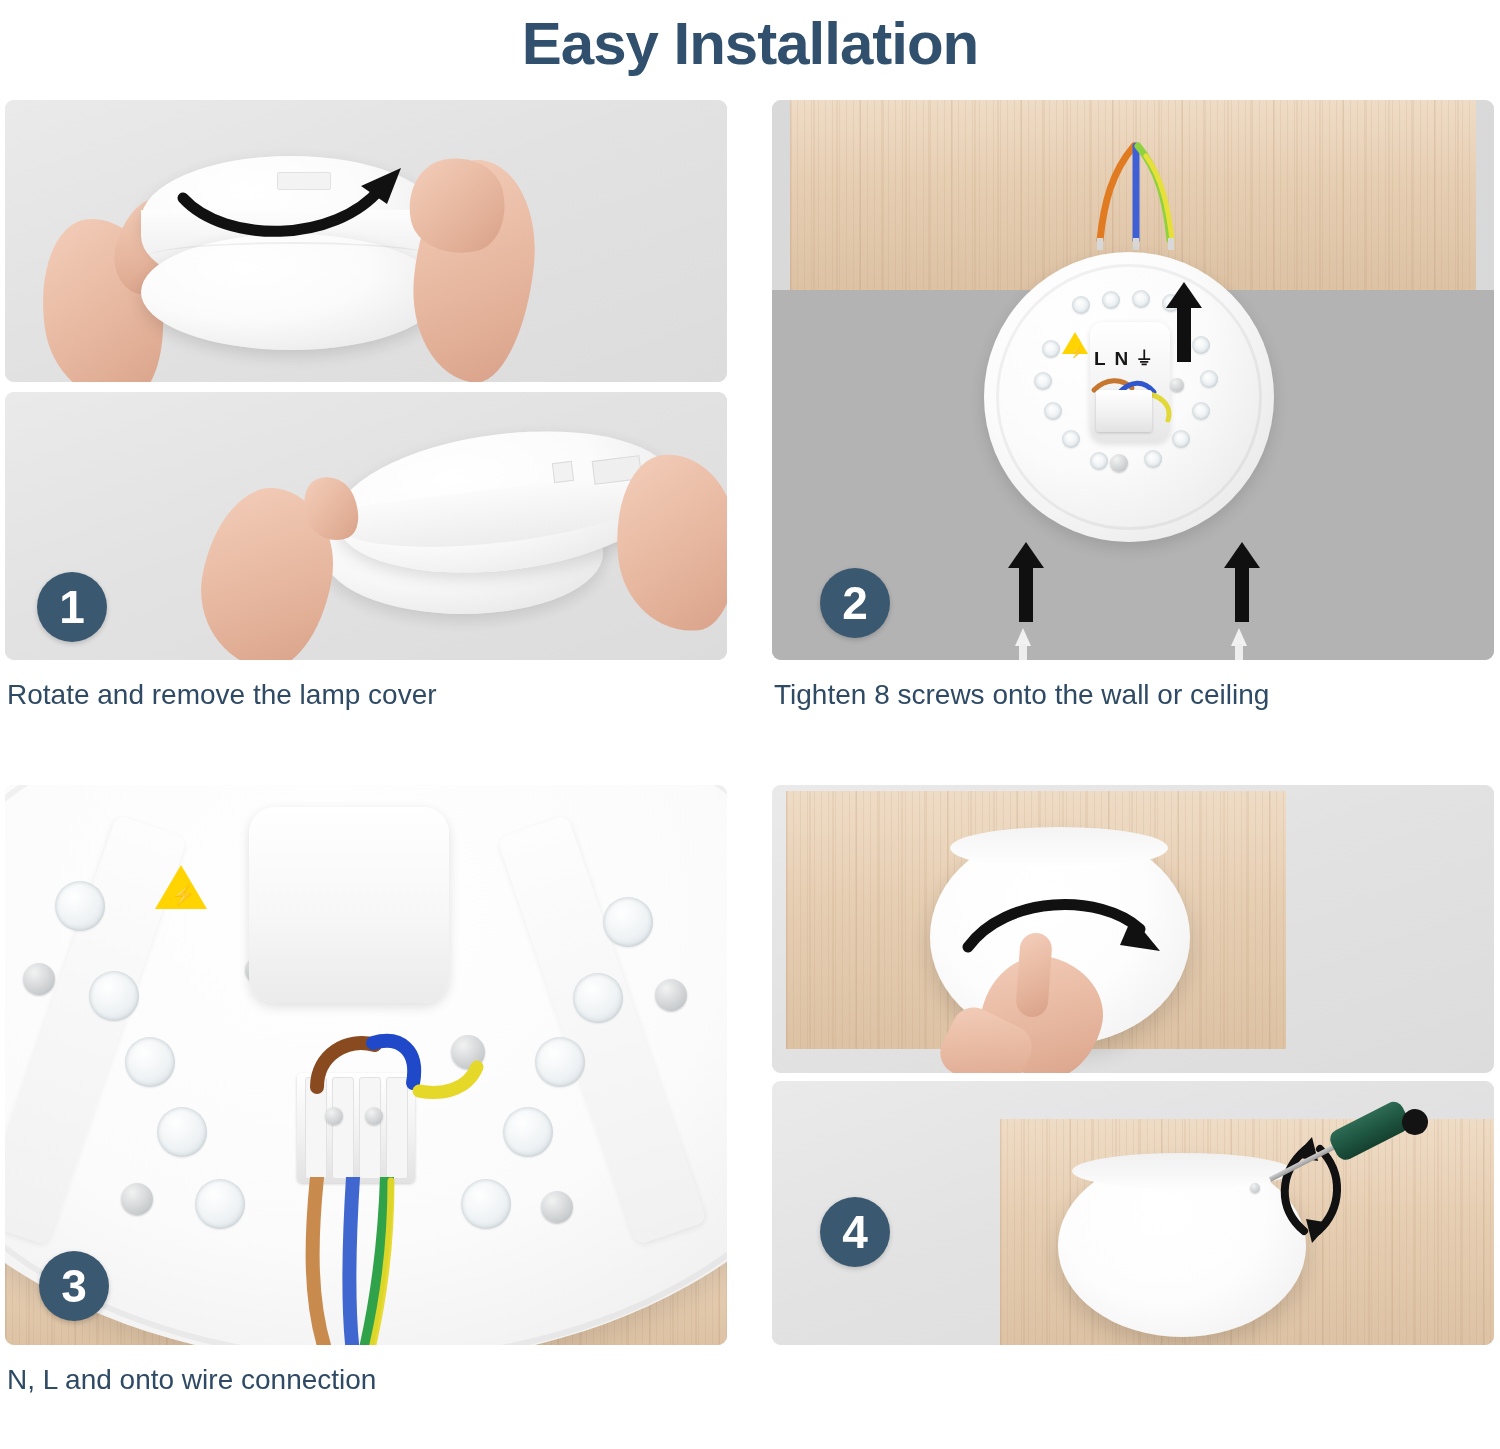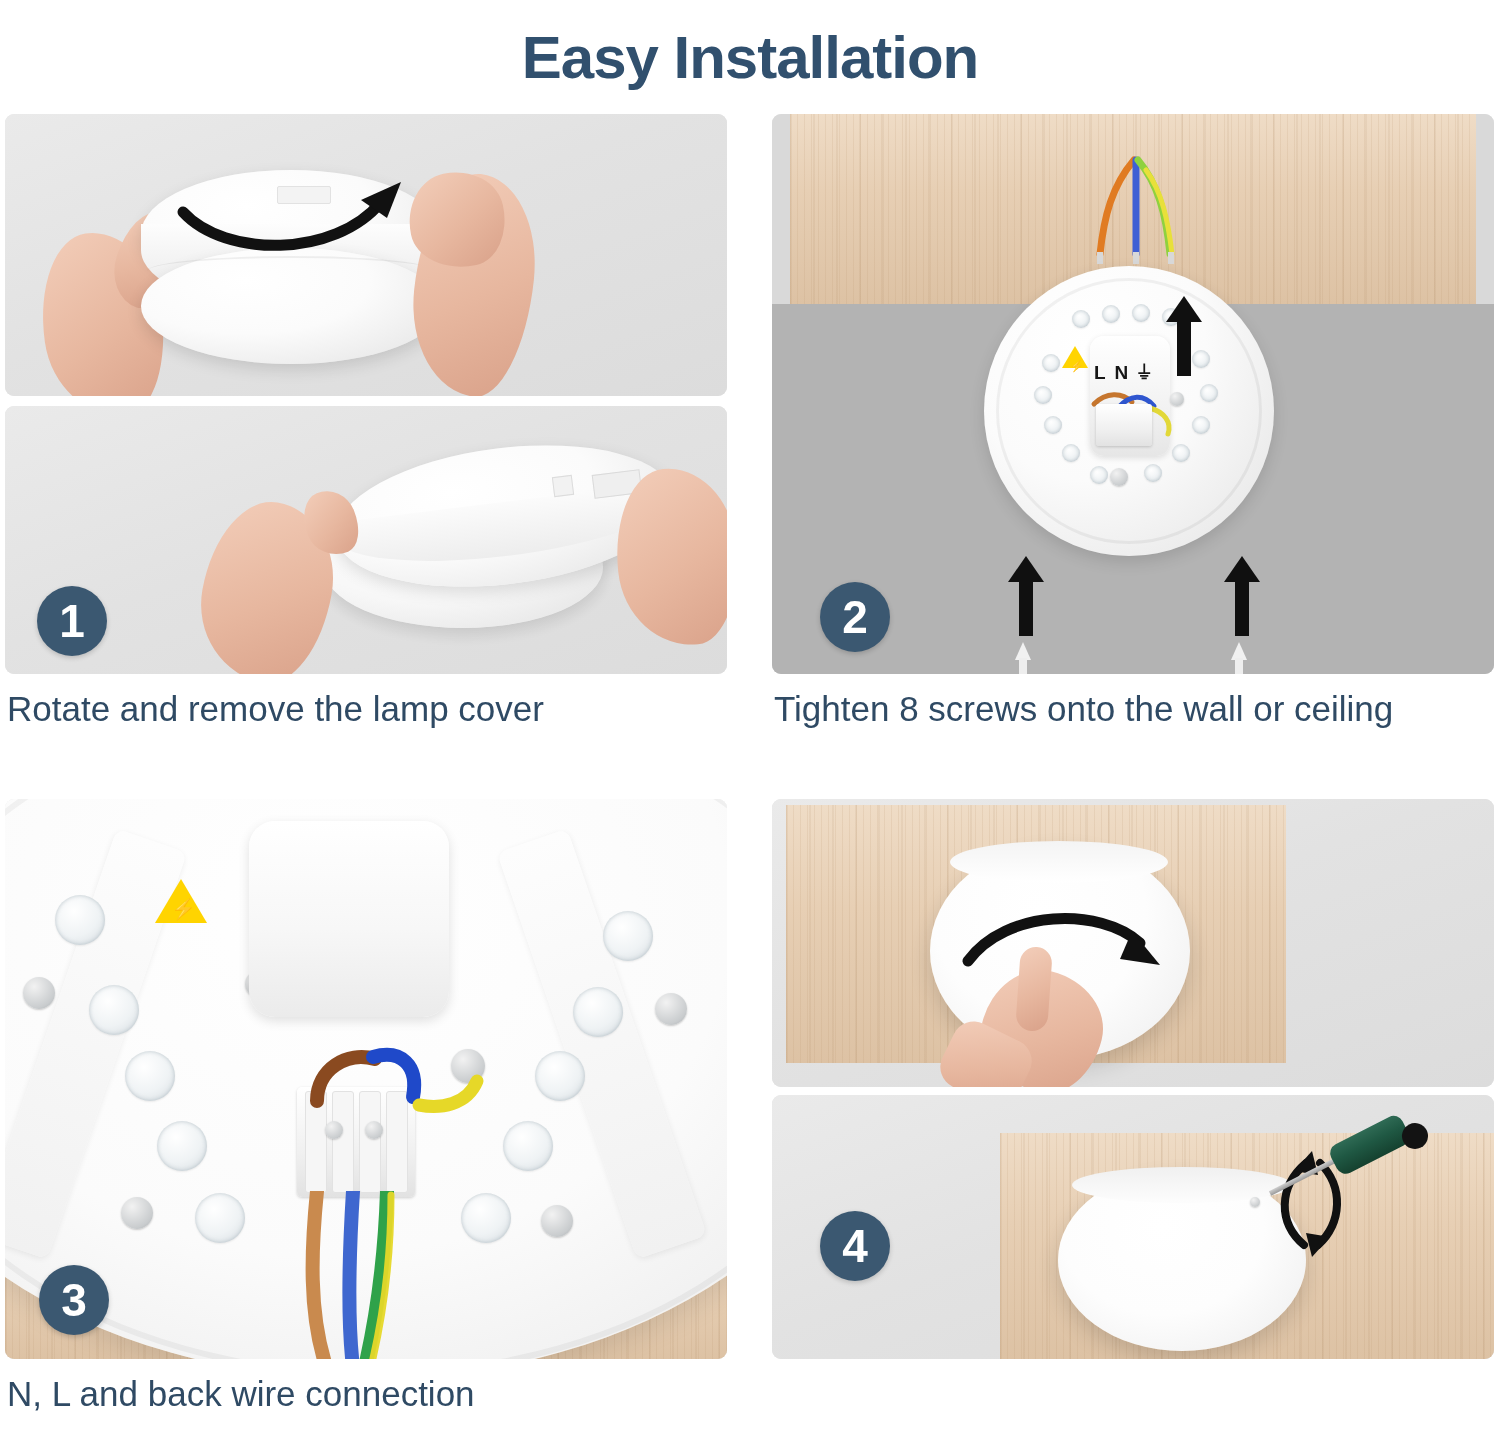"Easy Installation" .page { margin-top: 14px -> none }
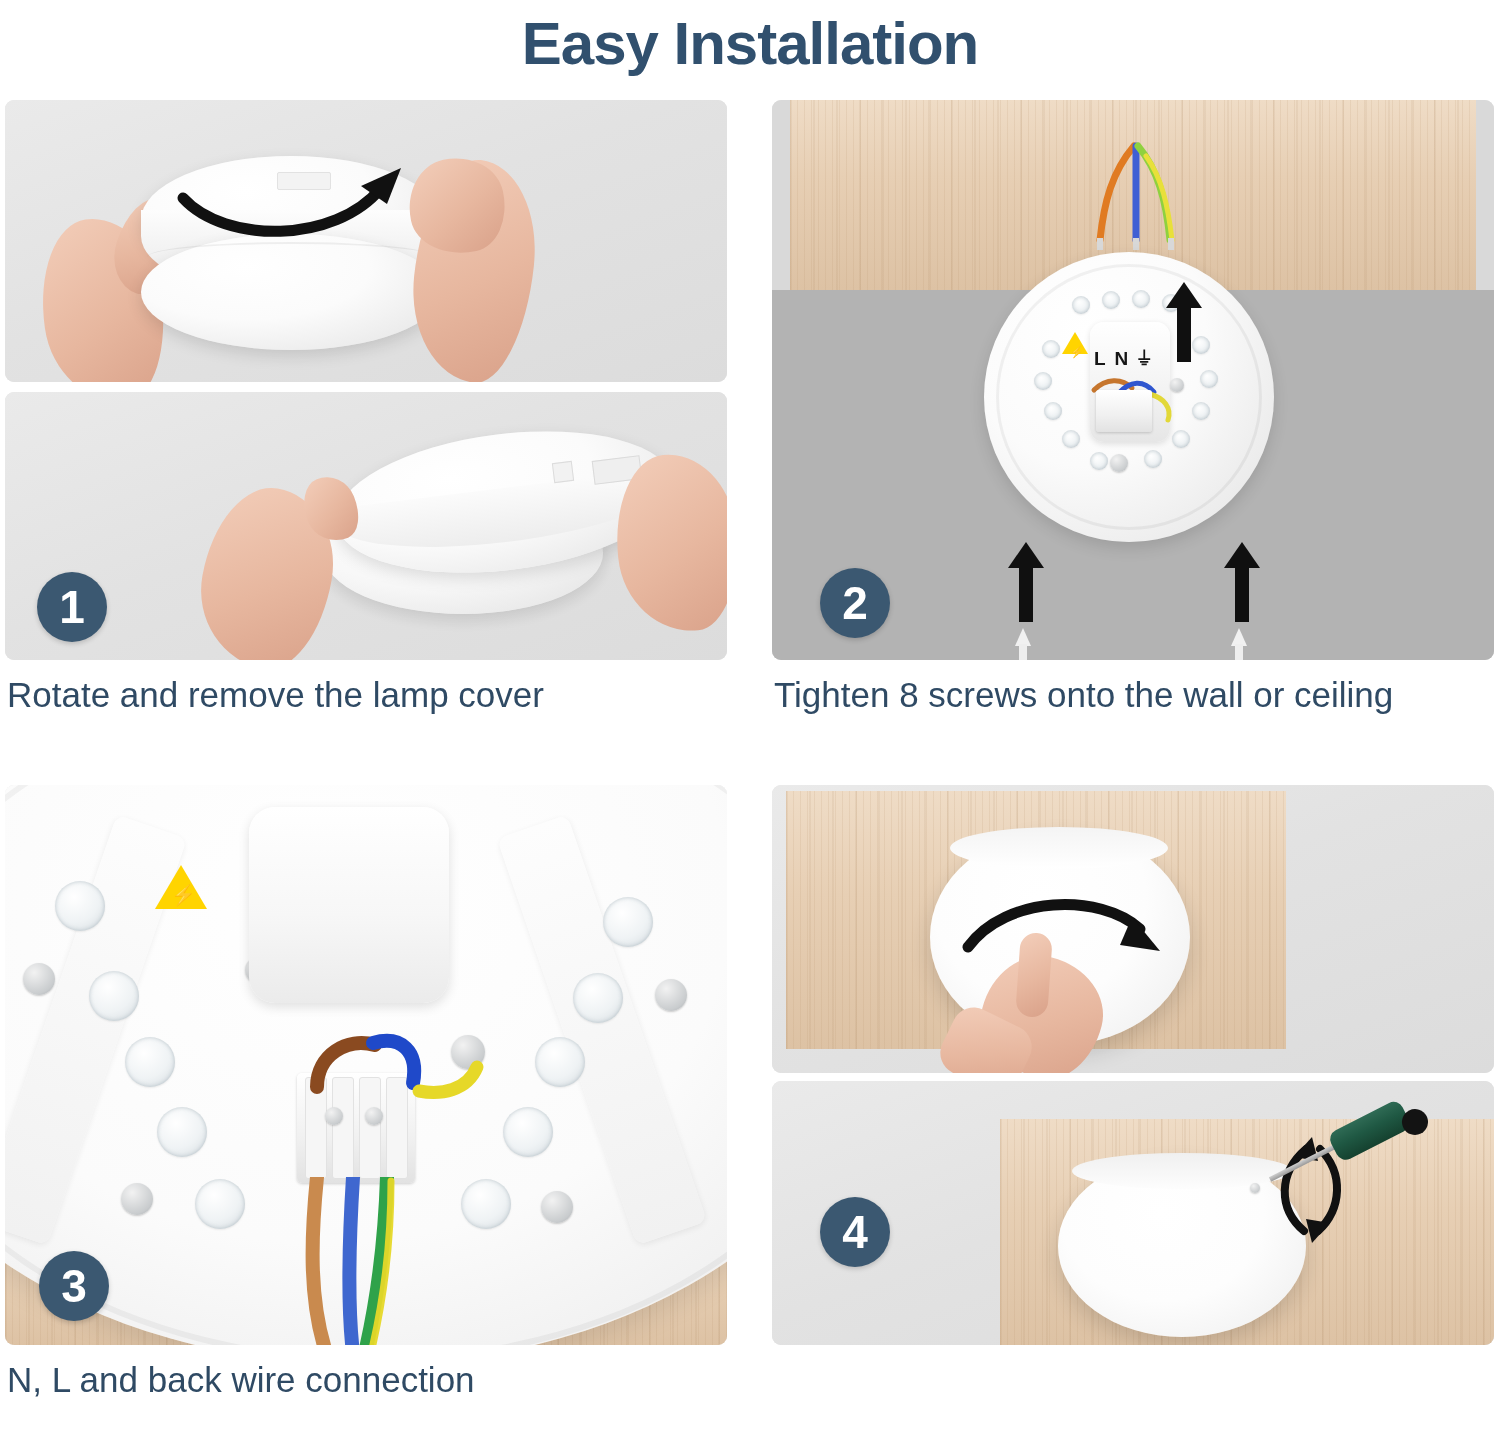"Rotate and remove the lamp" .caption { font-size: 35px -> 28px }
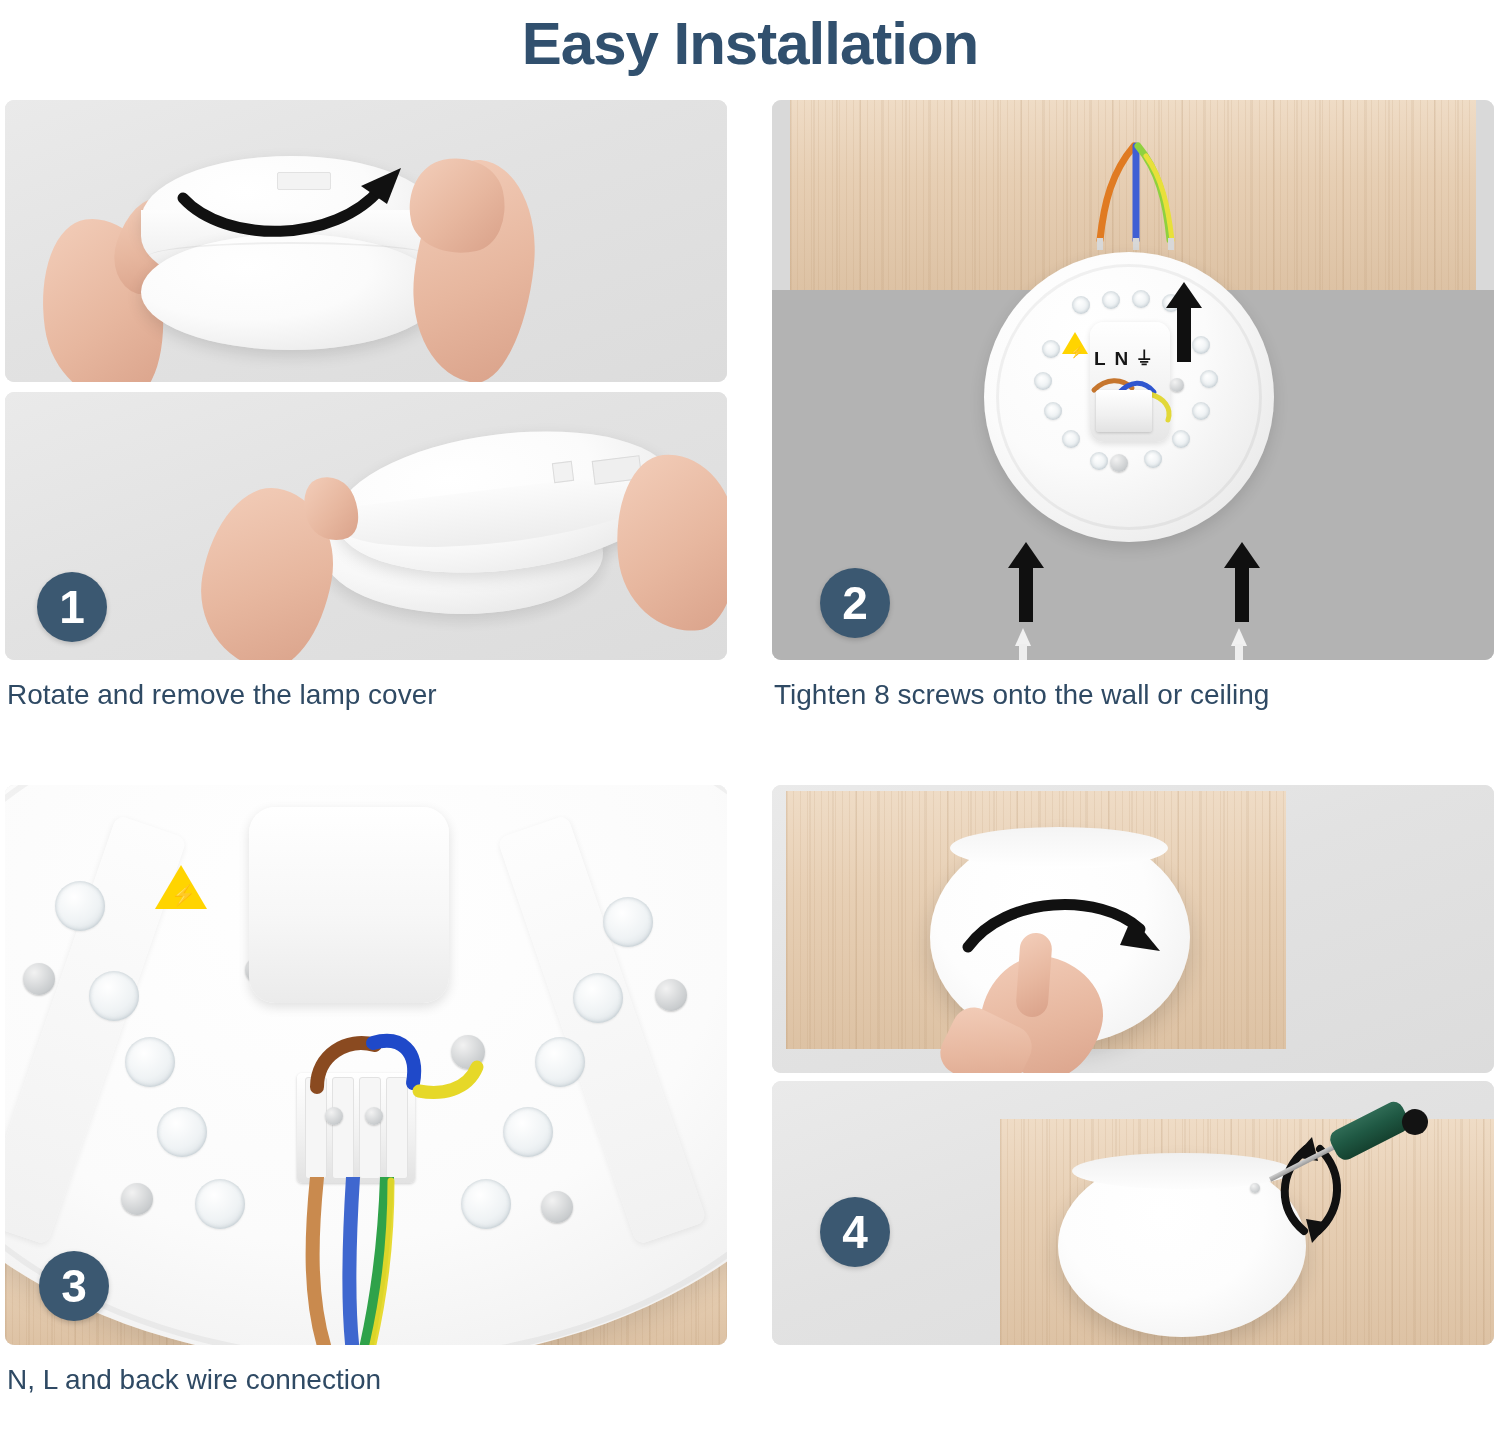"N, L and back wire" div.caption { text: back -> onto }
